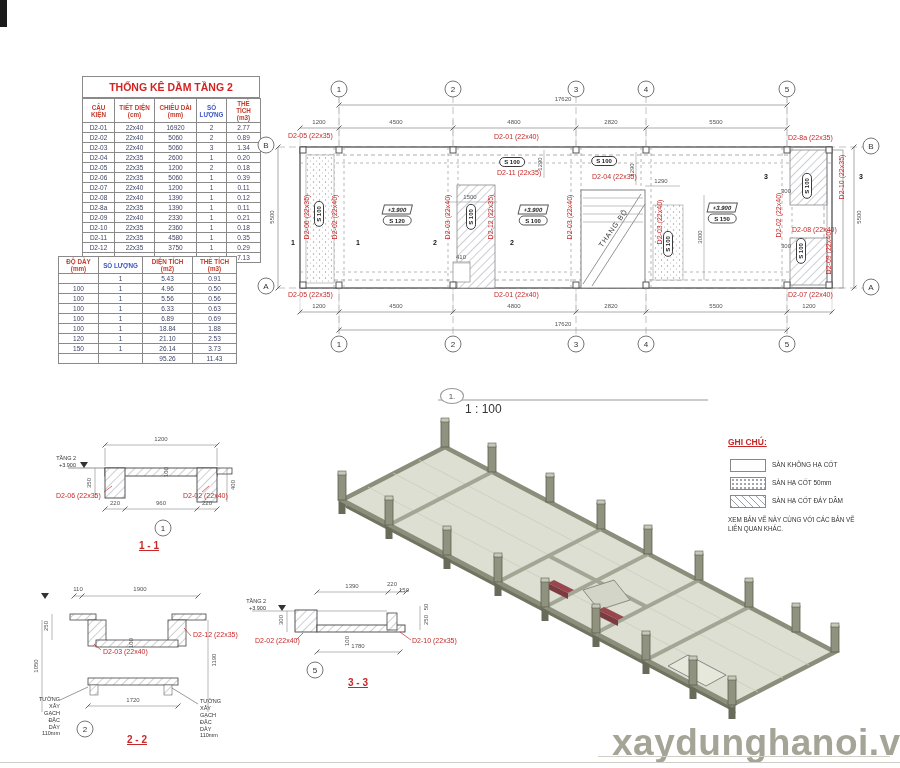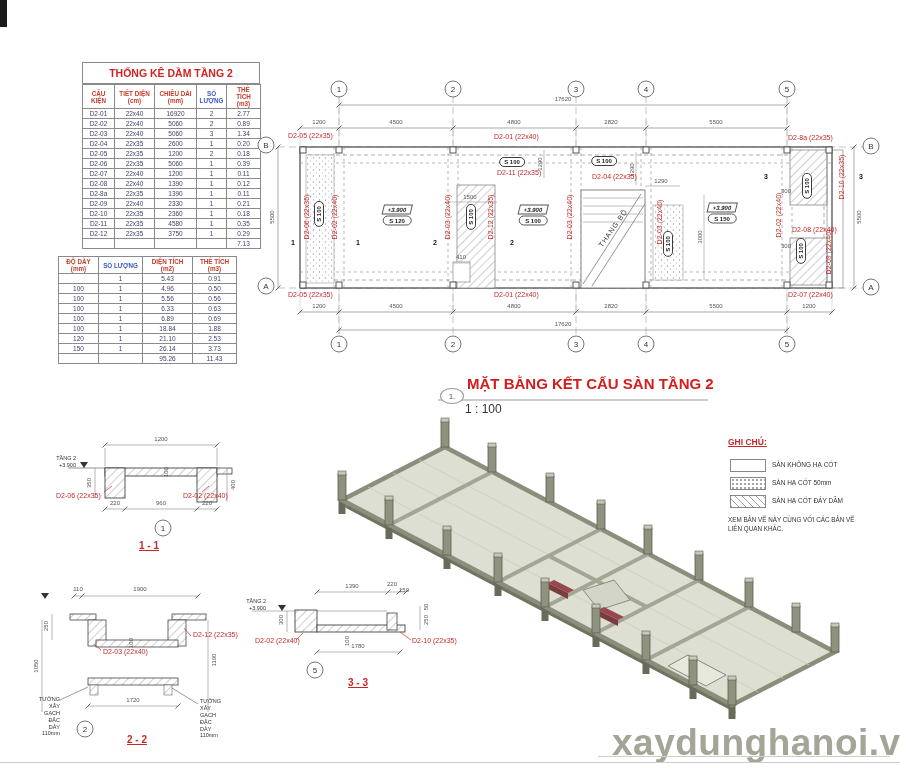"THỐNG KÊ DẦM TẦNG 2" div.tblwrap { top: 62px -> 76px }
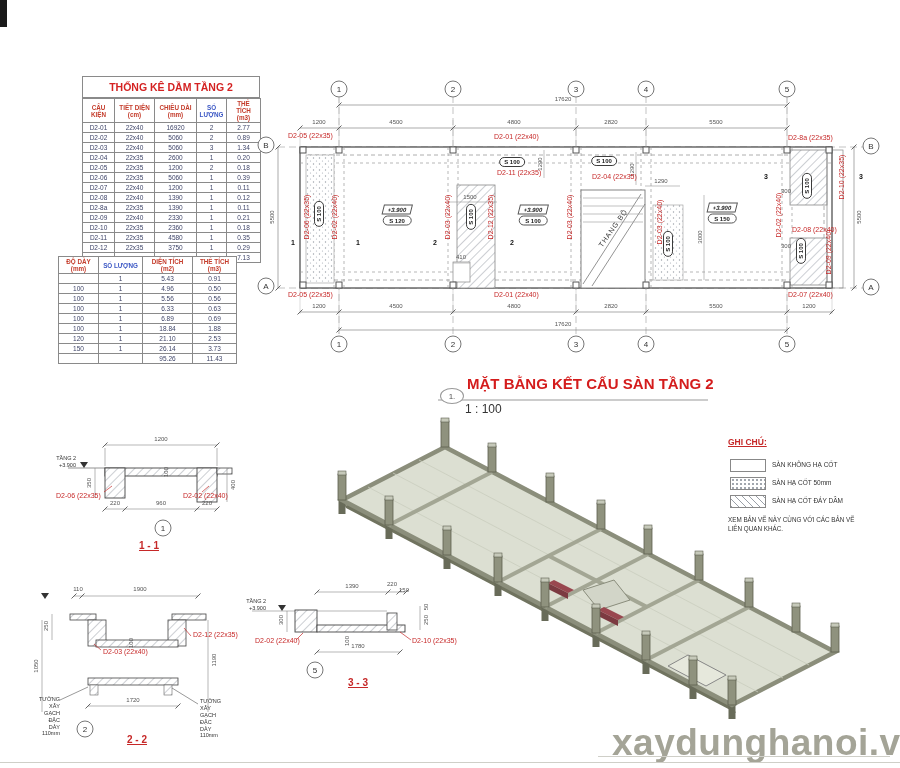"MẶT BẰNG KẾT CẤU SÀN" div.main-title { html: <div>MẶT BẰNG KẾT CẤU SÀN TẦNG 2</div> -> none }
